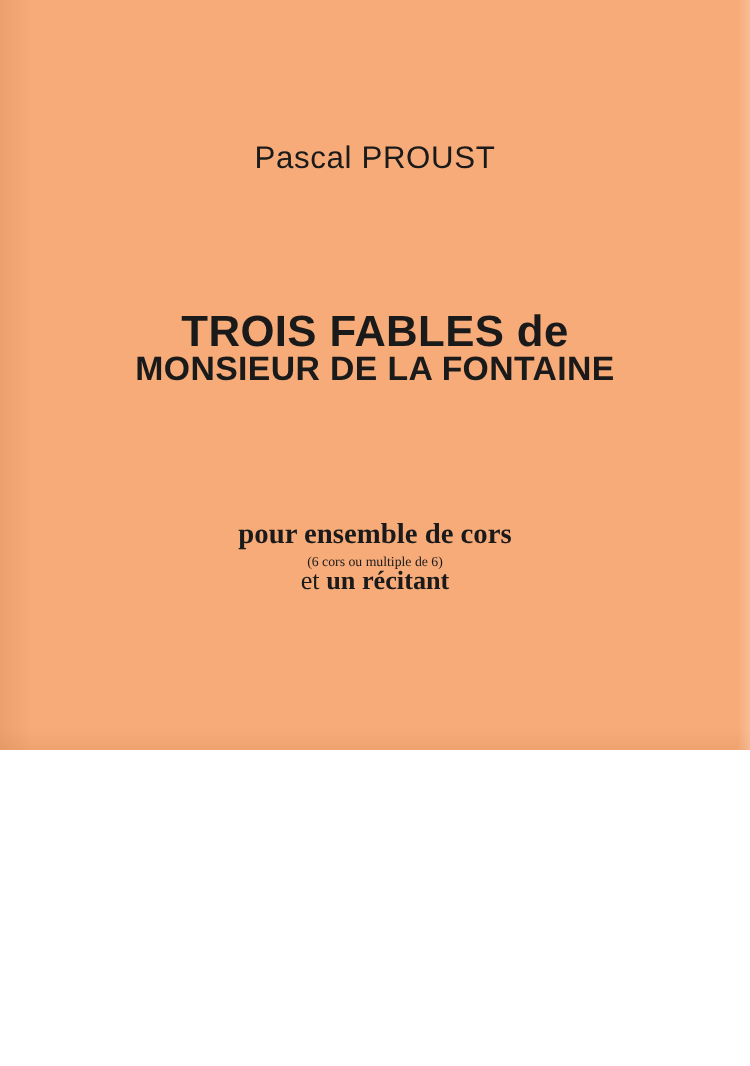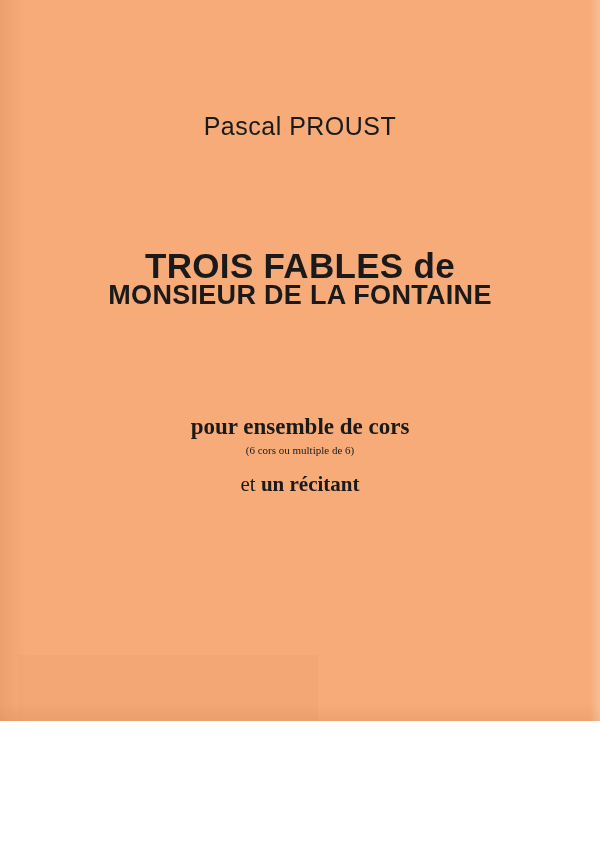"Pascal PROUST" #cover { height: 721px -> 600px }
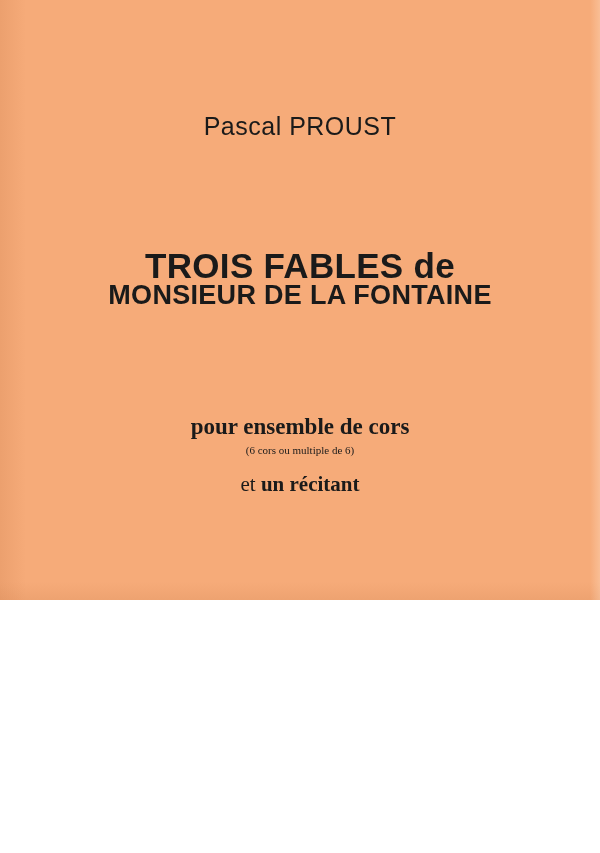"et un récitant" #narrator { top: 472px -> 452px }
